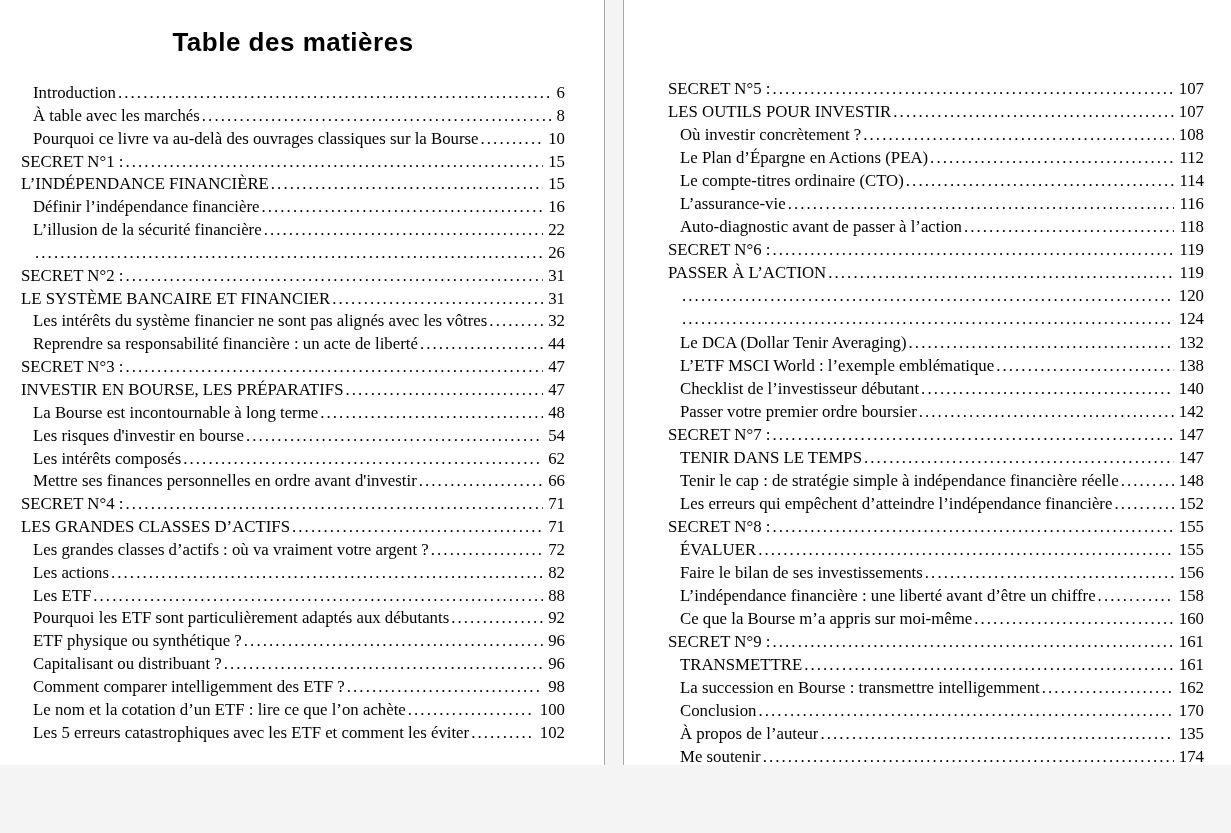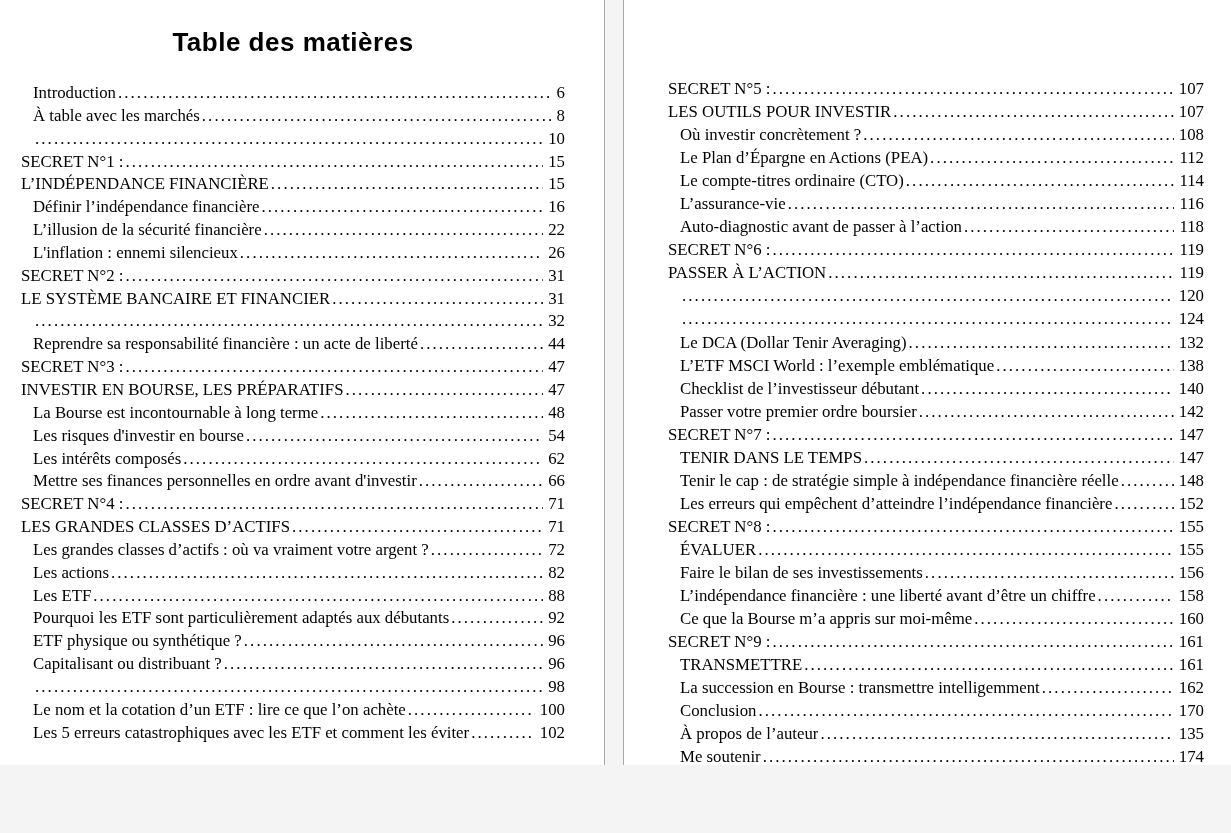"Pourquoi ce livre va au-delà" span.toc-label { html: none -> <span>Pourquoi ce livre va au-delà des ouvrages classiques sur la Bourse</span> }
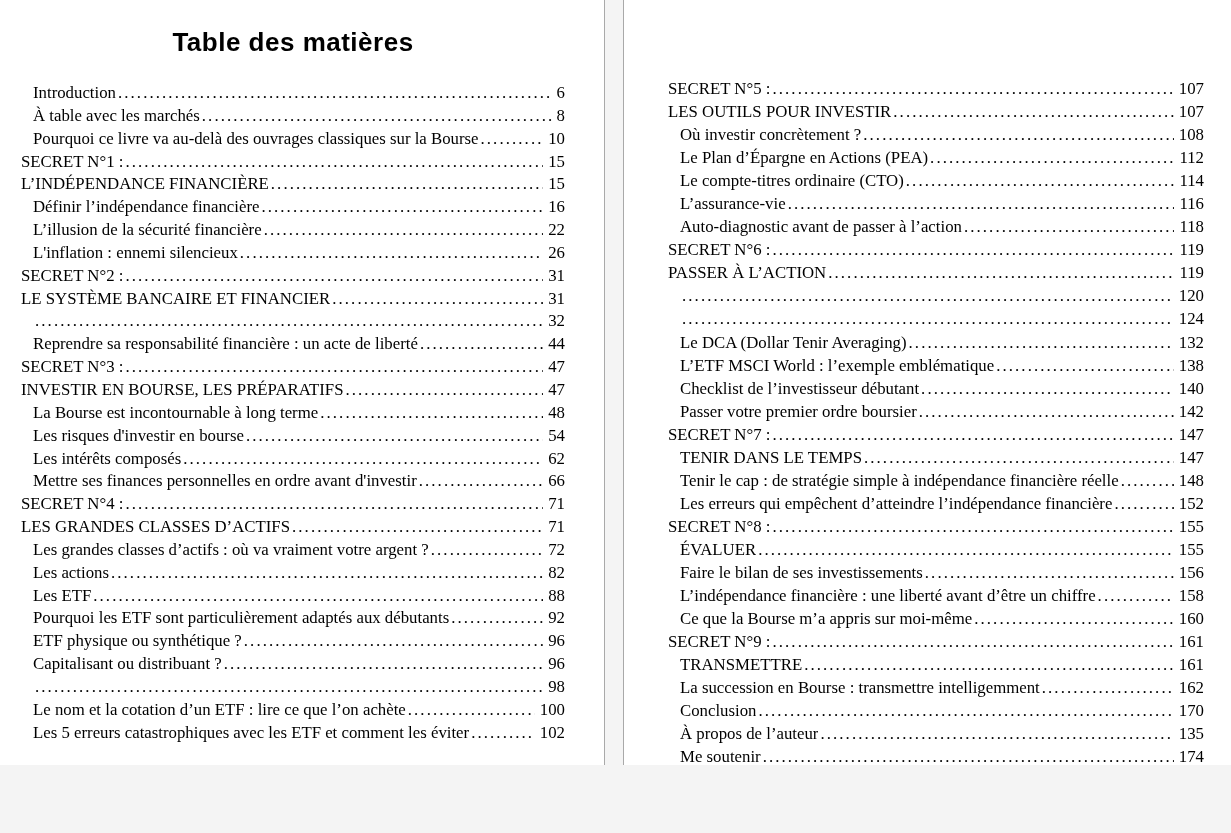"L'inflation : ennemi silencieux" span.toc-label { html: <span>L'inflation : ennemi silencieux</span> -> none }
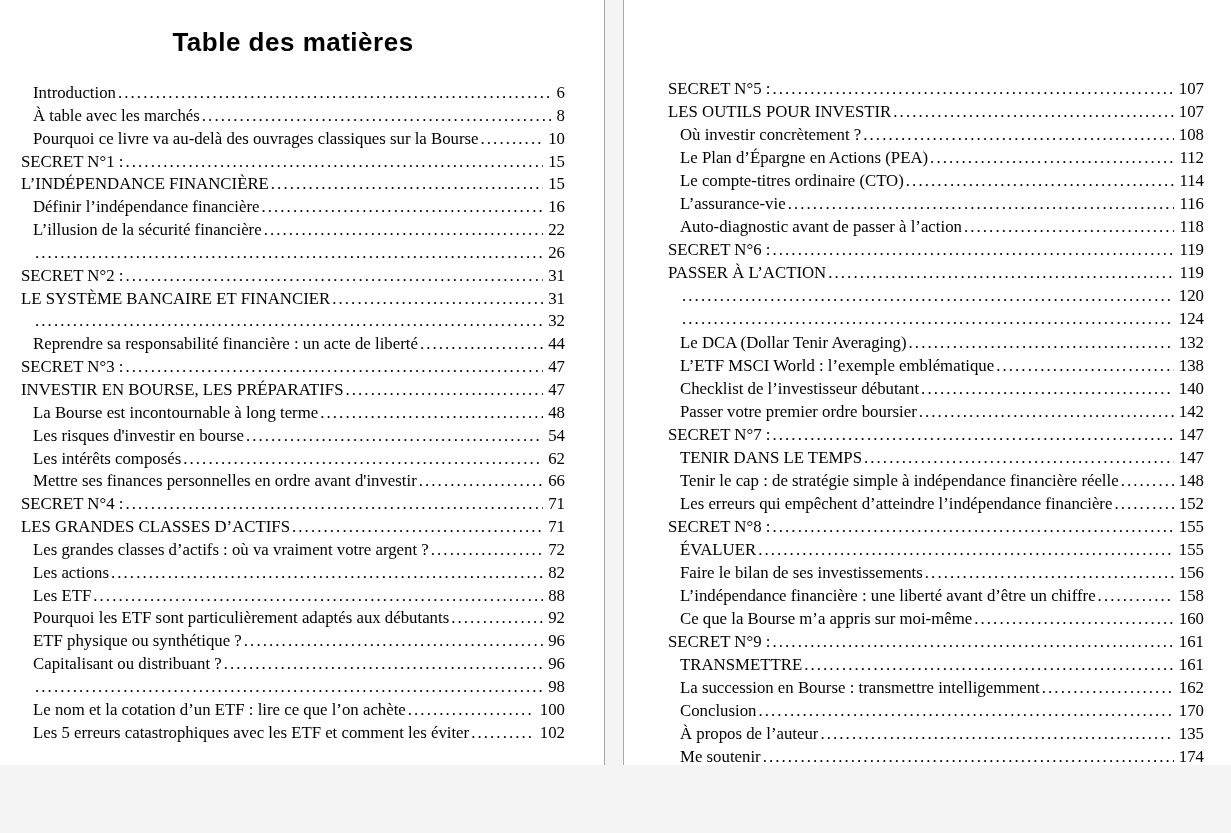"Les intérêts du système financier" span.toc-label { html: none -> <span>Les intérêts du système financier ne sont pas alignés avec les vôtres</span> }
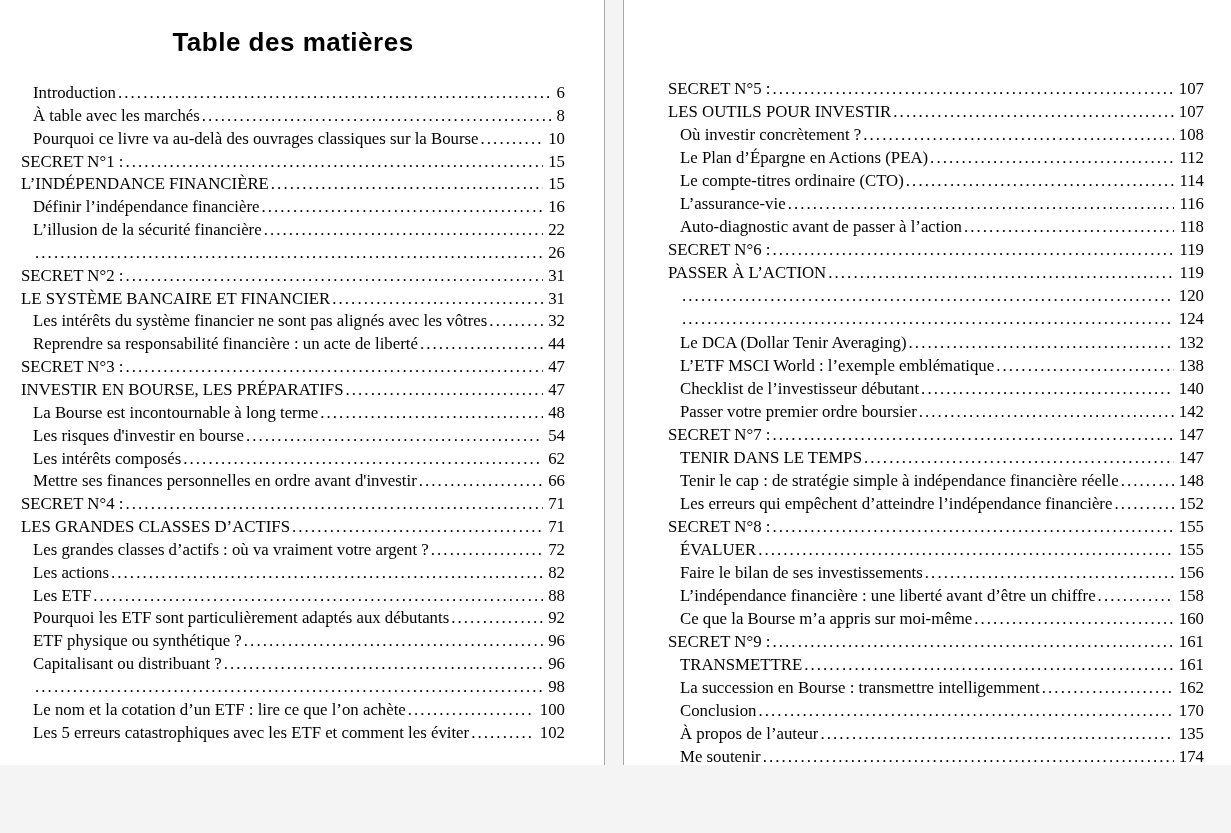"Comment comparer intelligemment des ETF" span.toc-label { html: none -> <span>Comment comparer intelligemment des ETF ?</span> }
